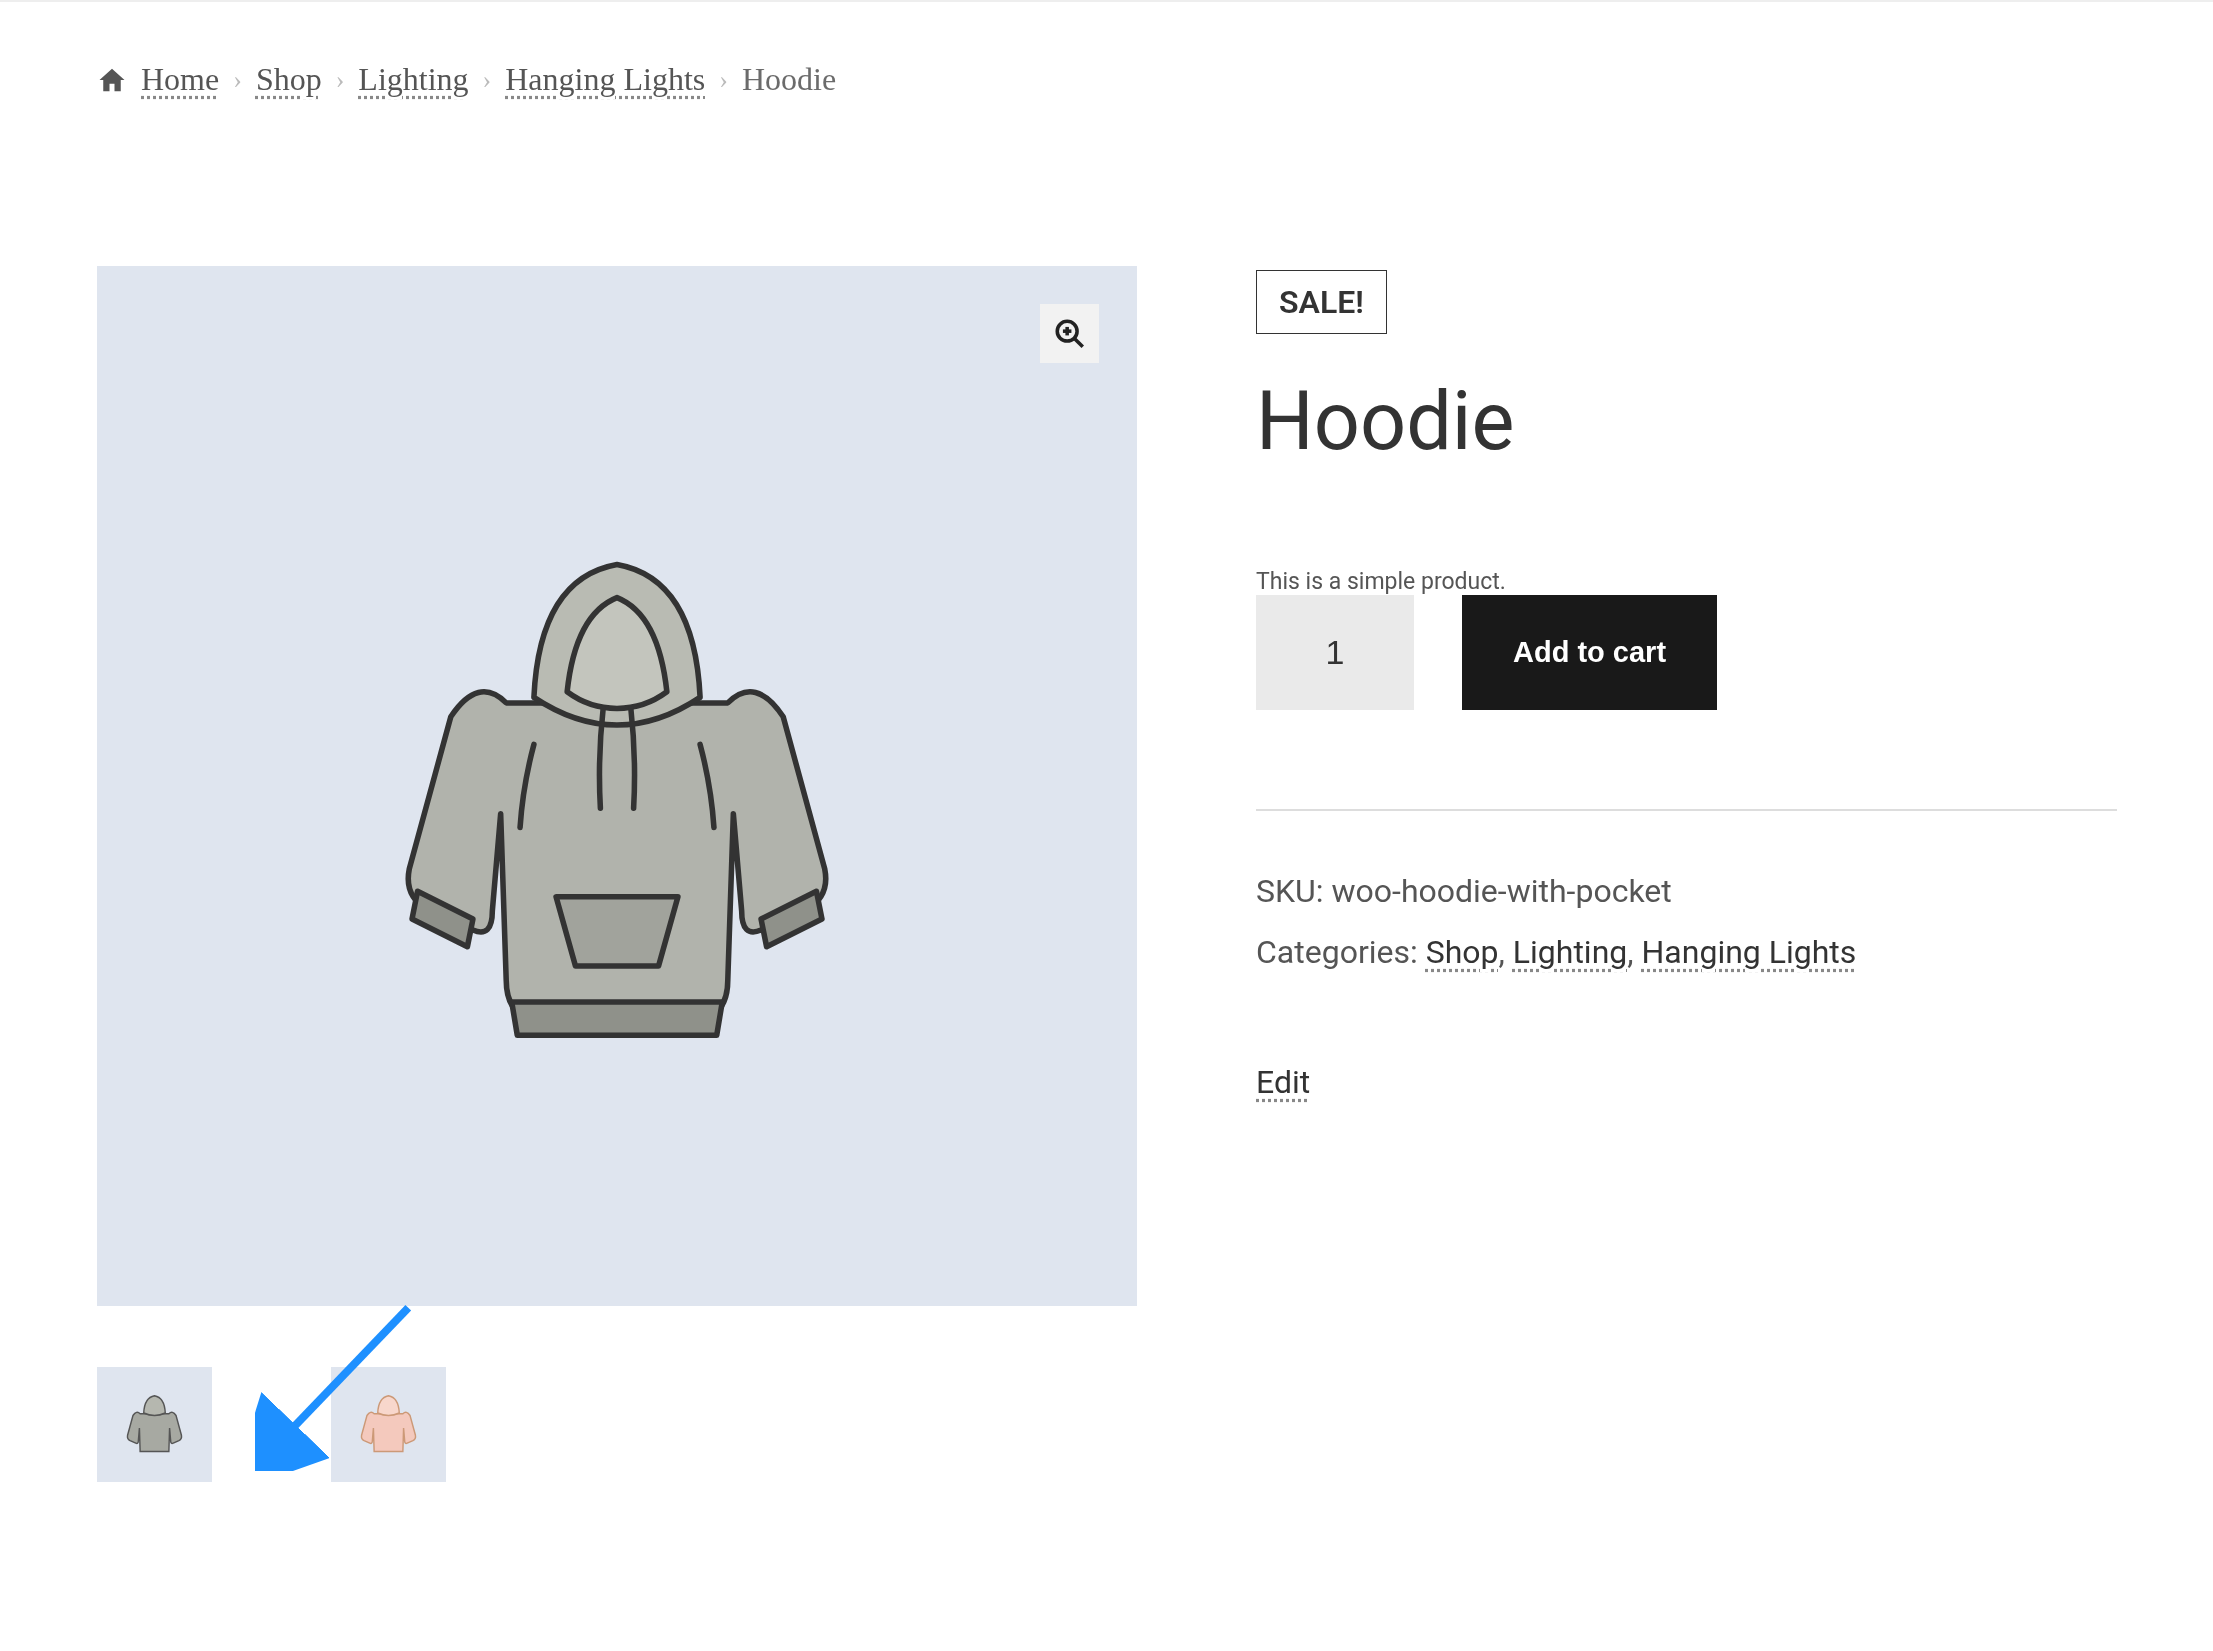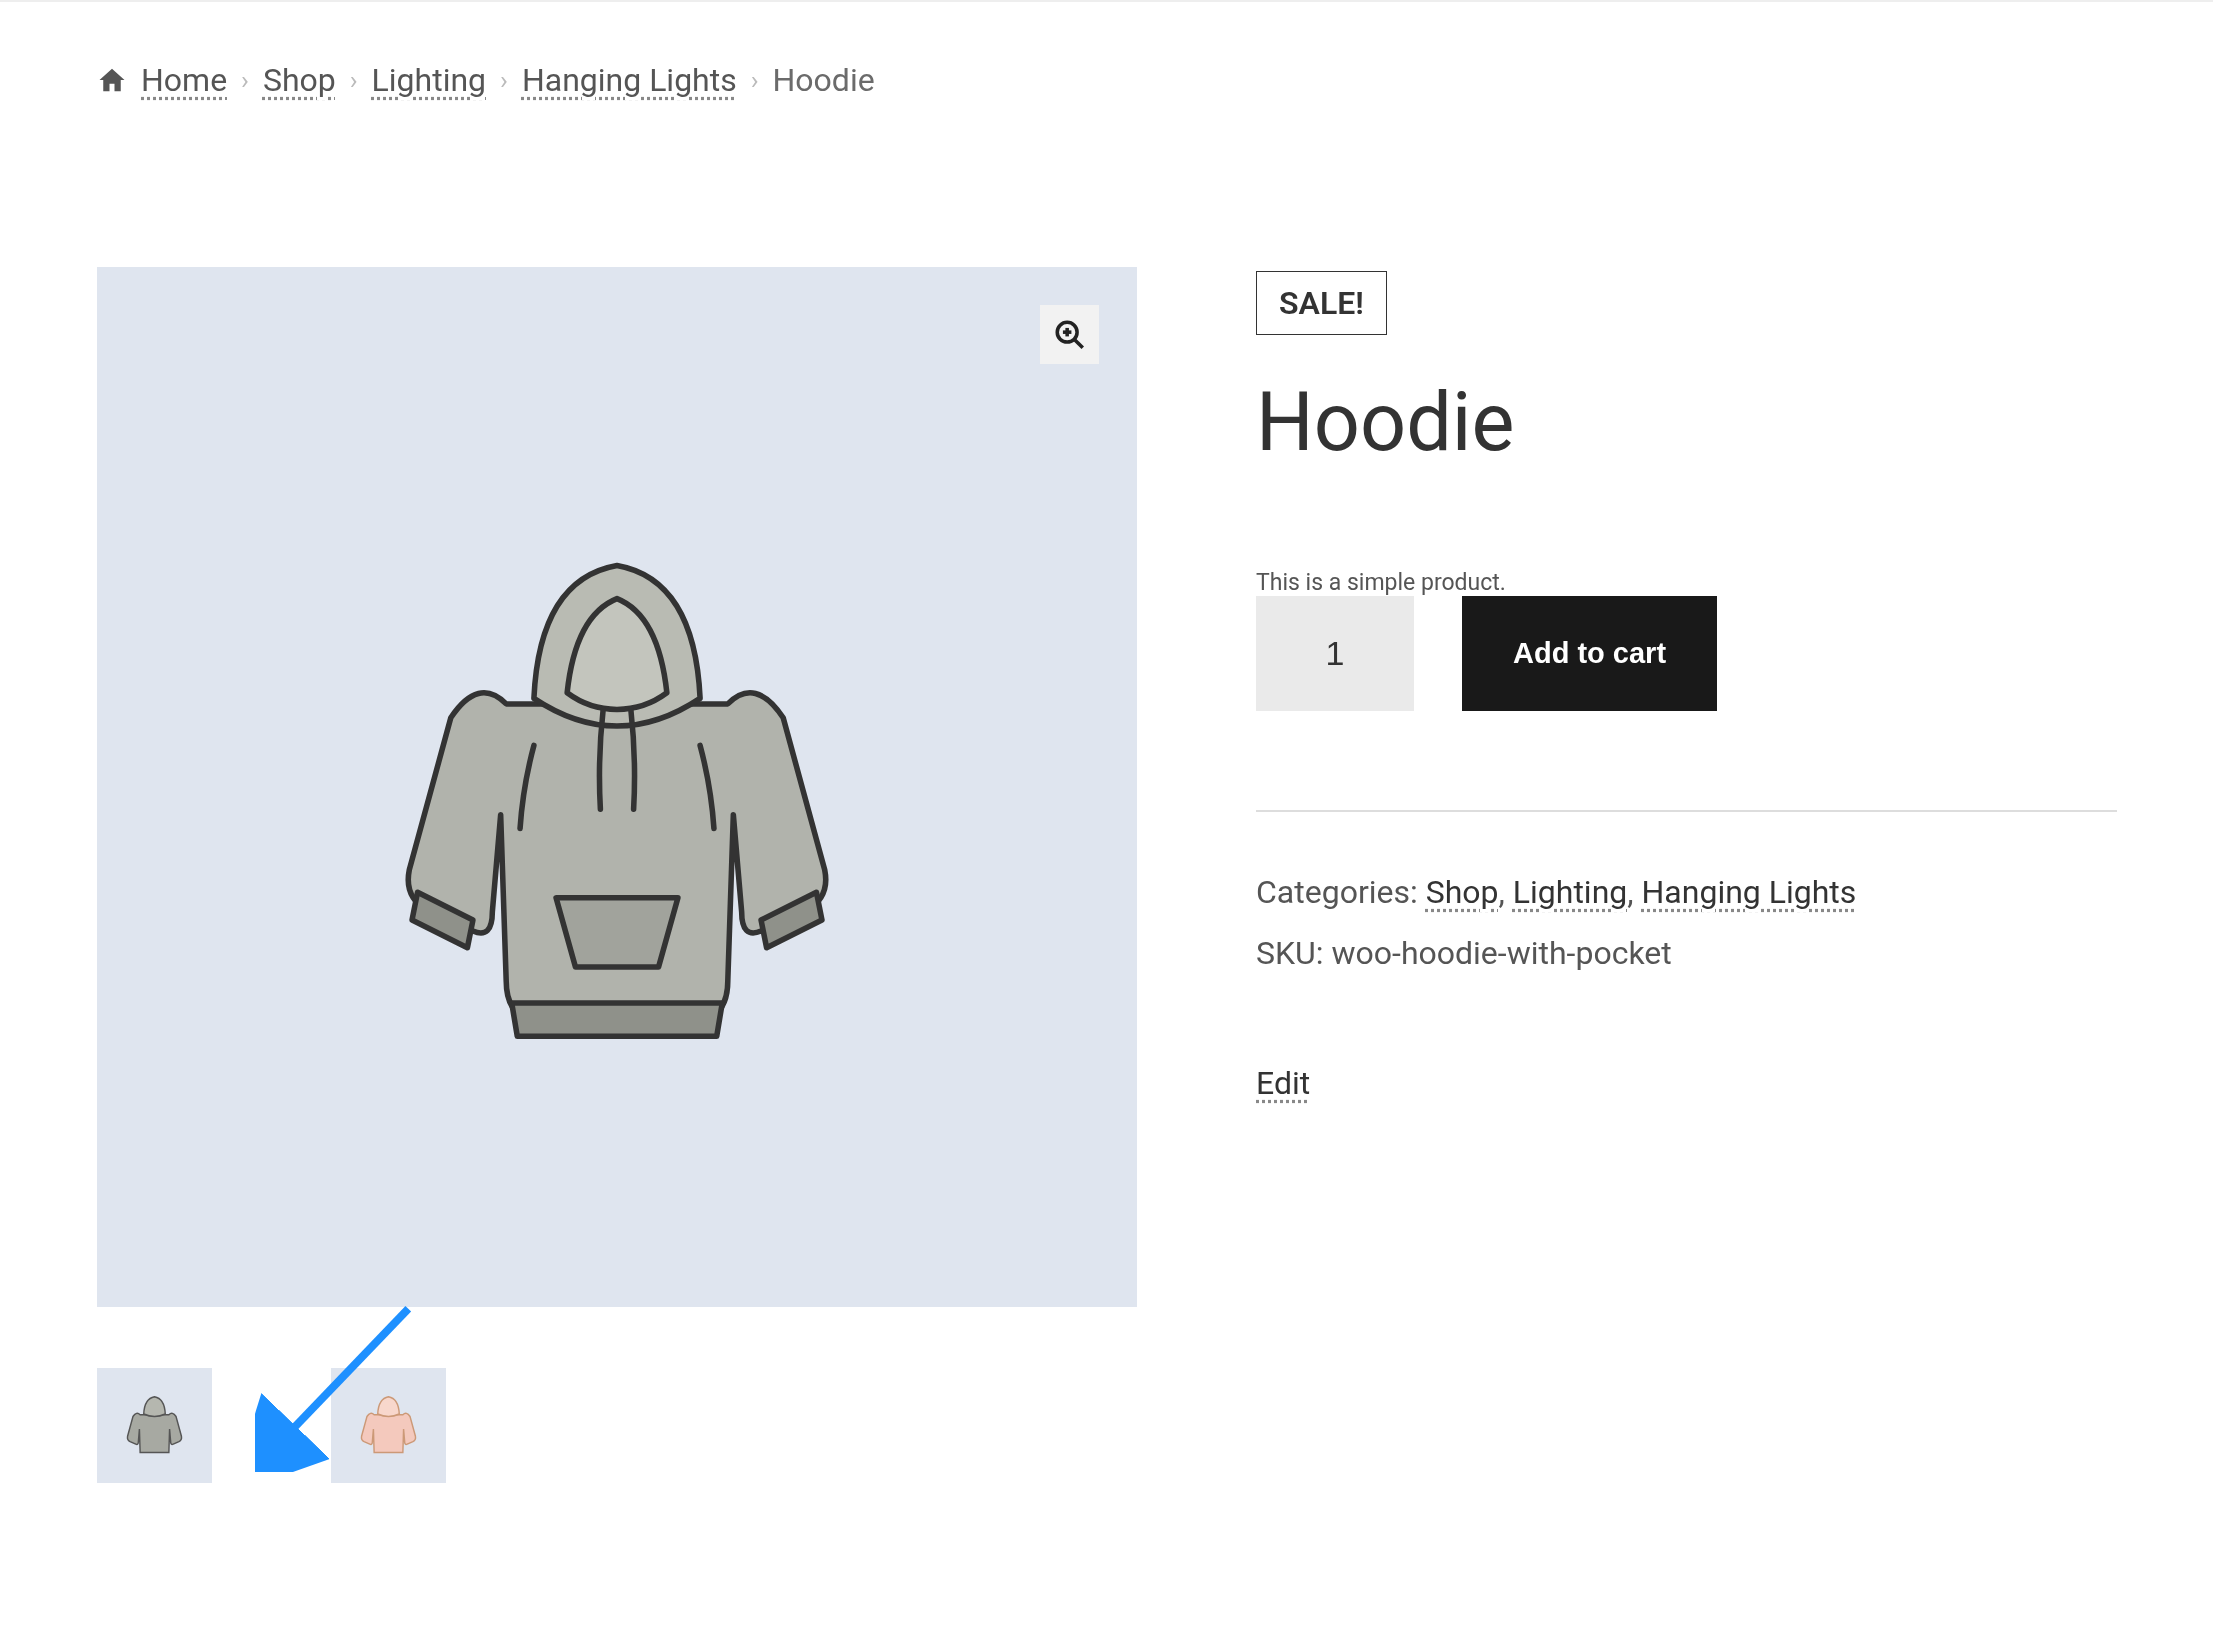"Home" .breadcrumb { font-family: none -> Liberation Serif, serif }
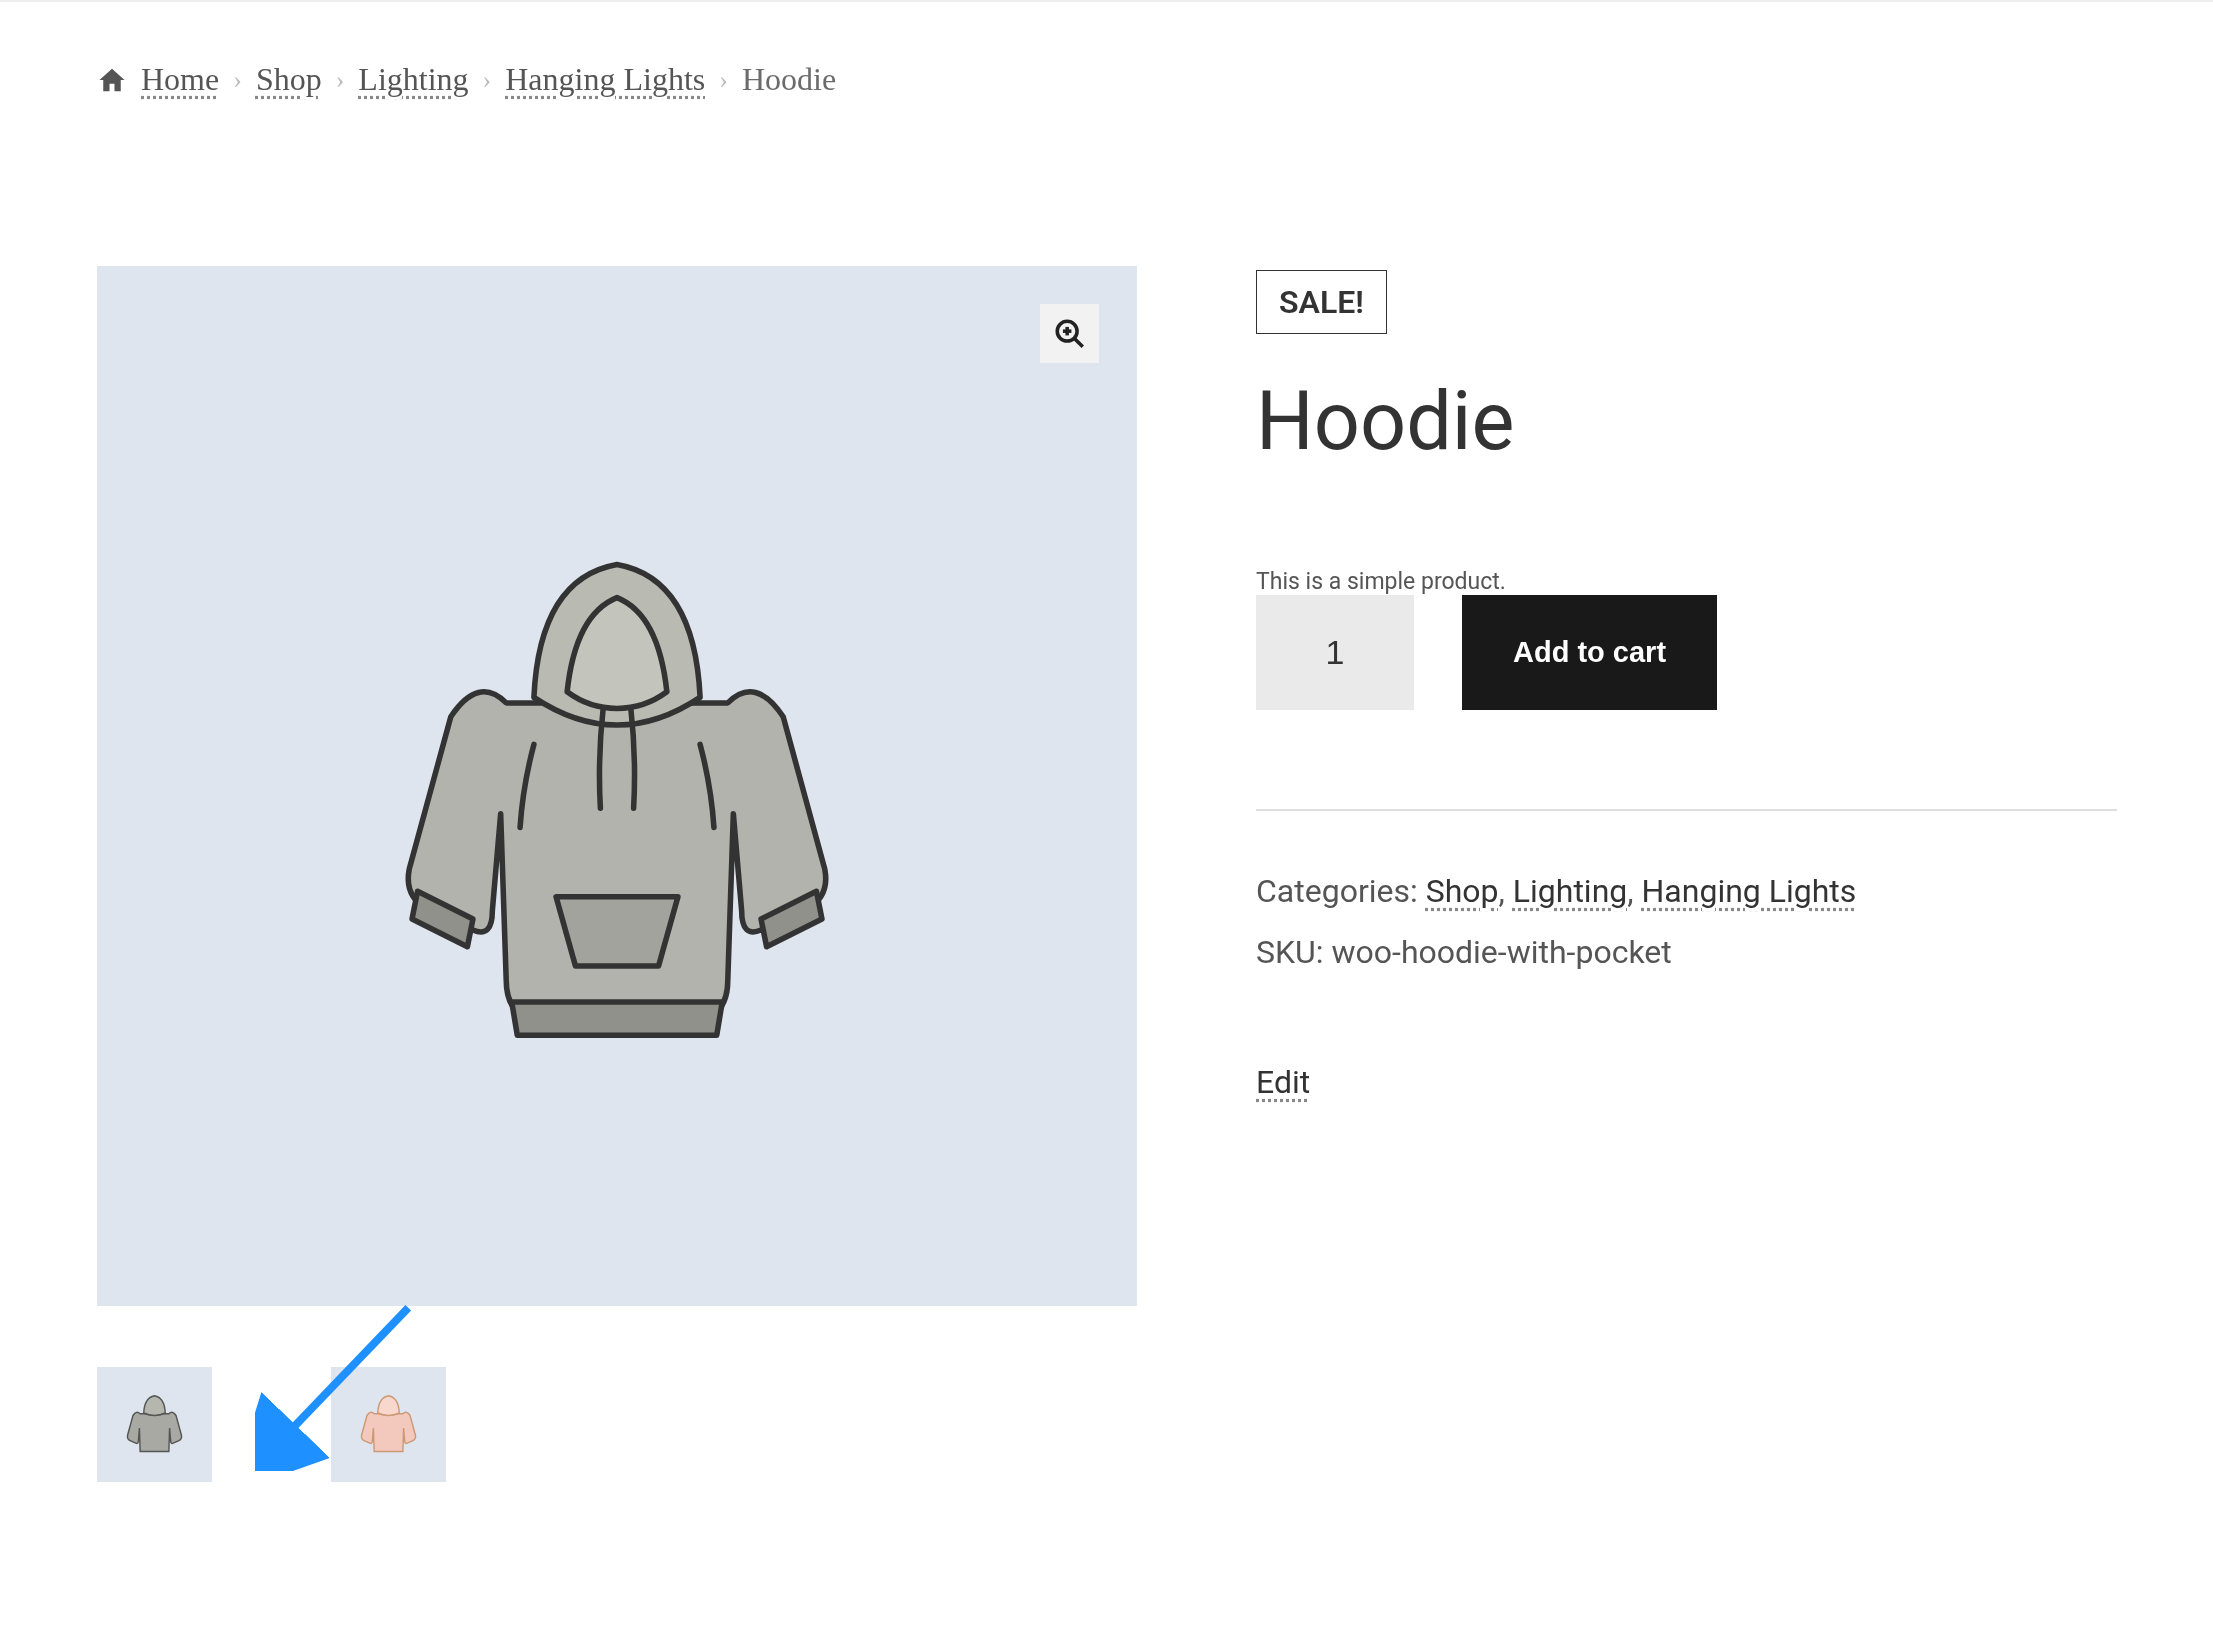"Categories: Shop, Lighting, Hanging" div { order: before "SKU: woo-hoodie-with-pocket" -> after "SKU: woo-hoodie-with-pocket" }
